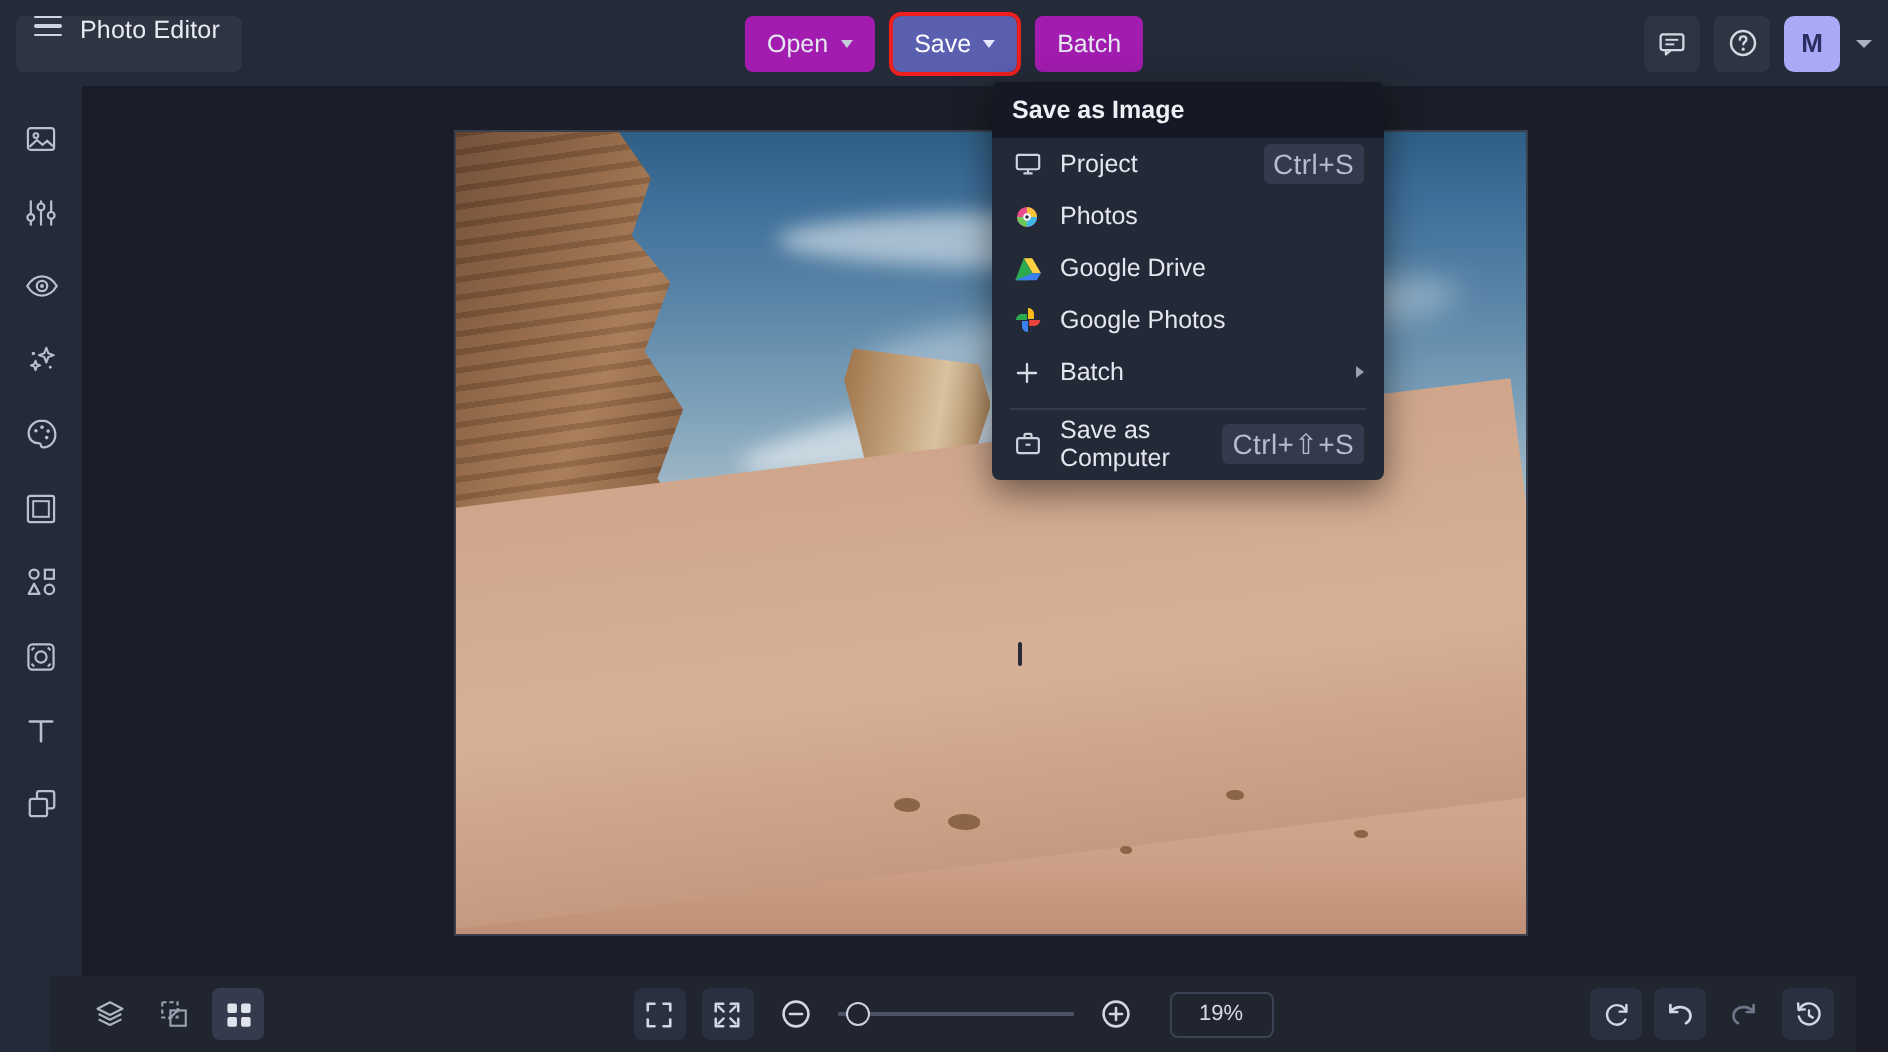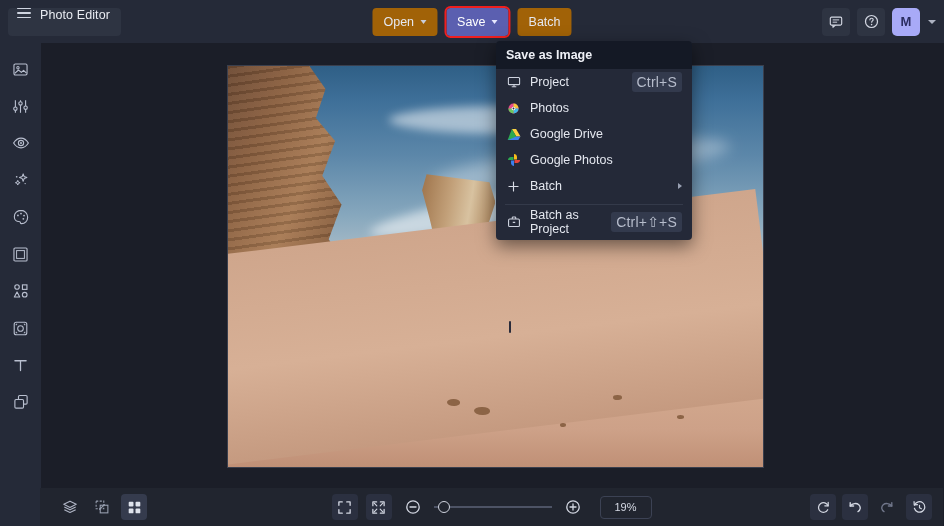"Open" .topbtn { background: #a16207 -> #a21caf }
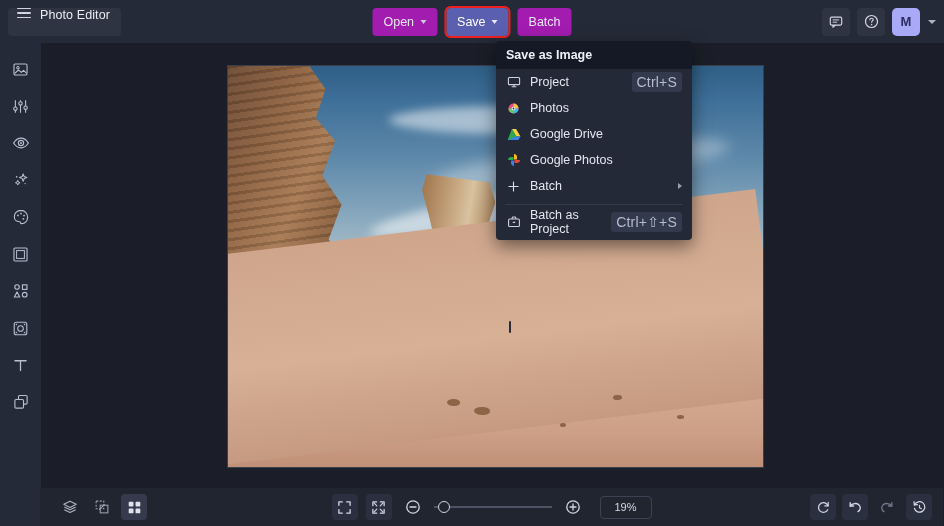"Batch as Project" span.mi-label { text: Batch as Project -> Save as Computer }
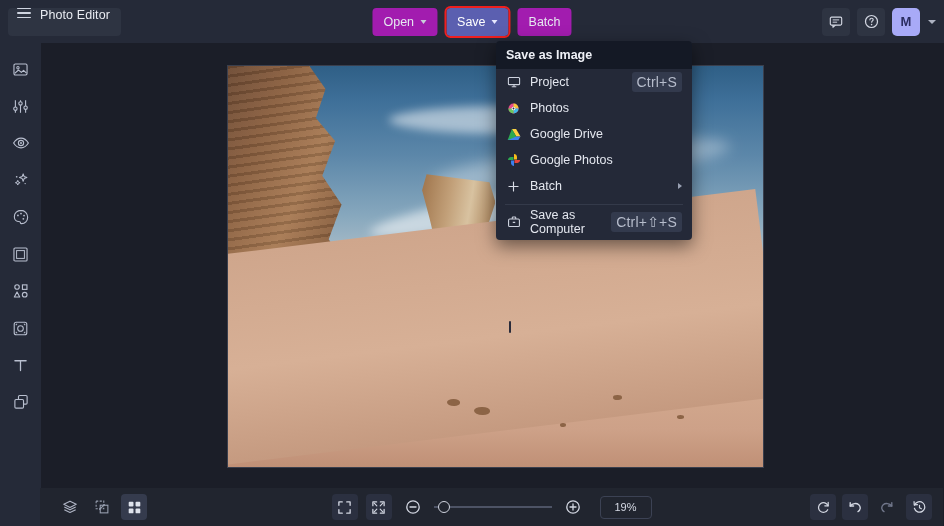"19%" #bottombar { left: 40px -> 25px }
